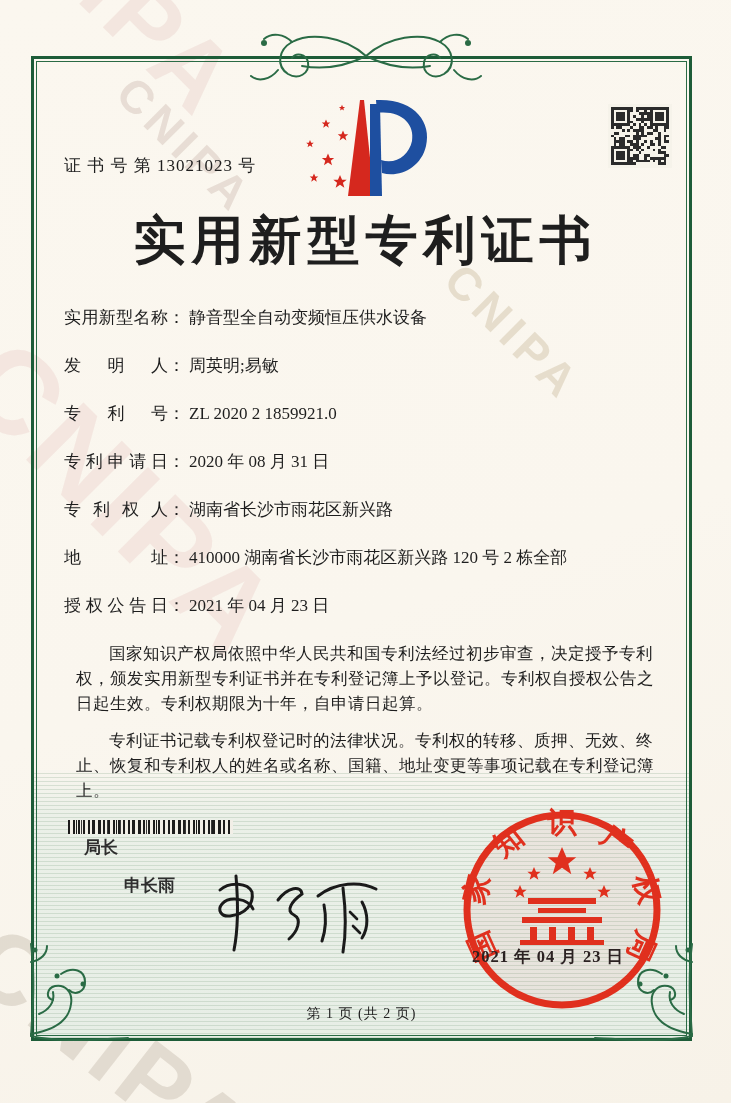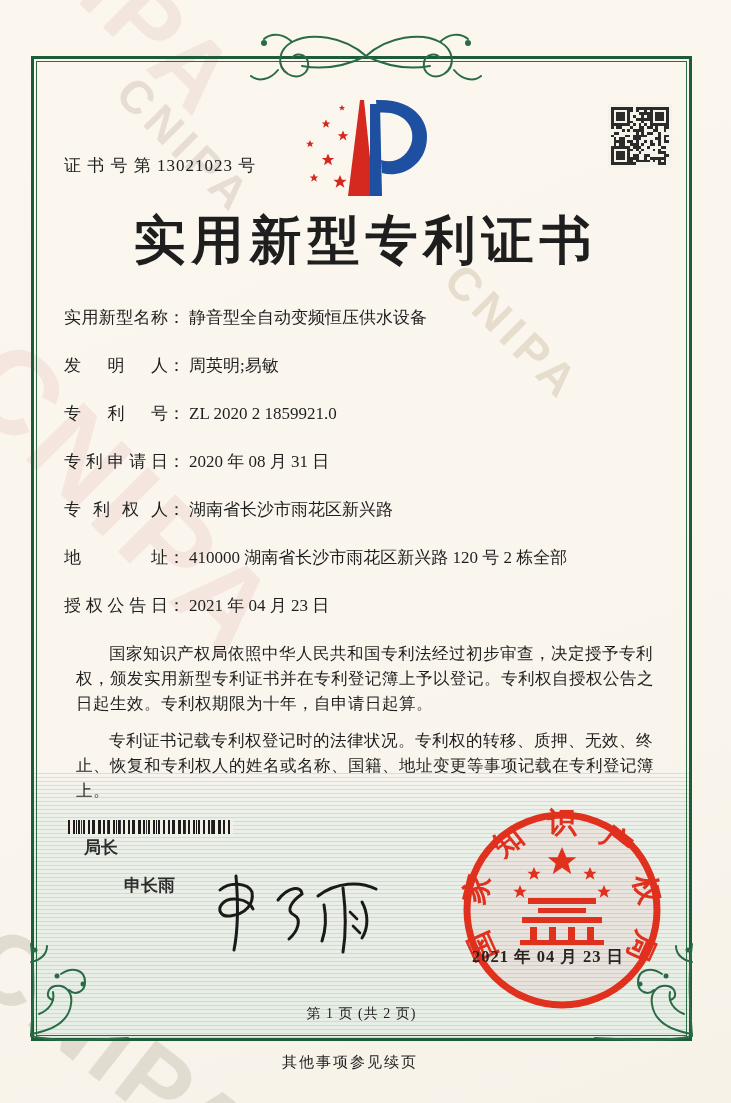"其他事项参见续页" div.cont-note { html: <div>其他事项参见续页</div> -> none }
